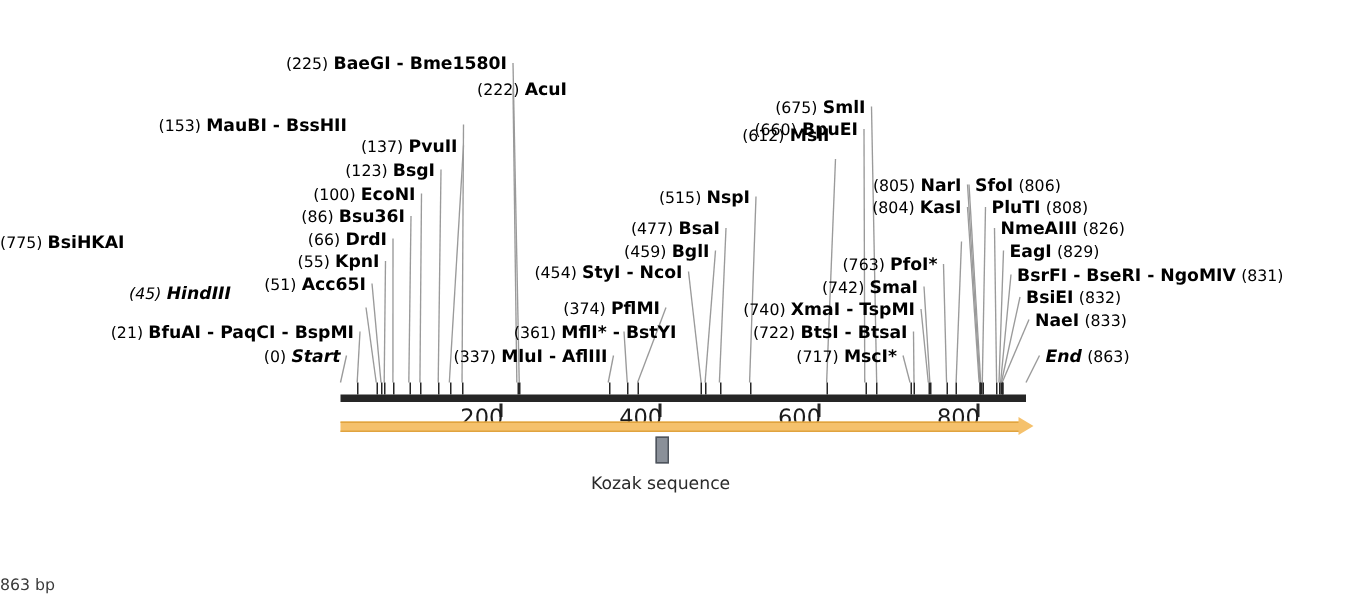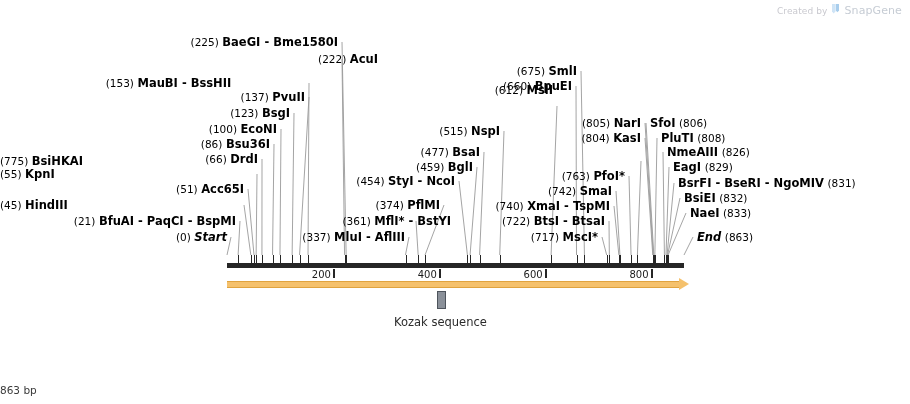"Created by" div.watermark { html: <div> <span>Created by</span> <span> <svg> <path></path> <path></path> </svg> </span> <span>SnapGene</span> </div> -> none }
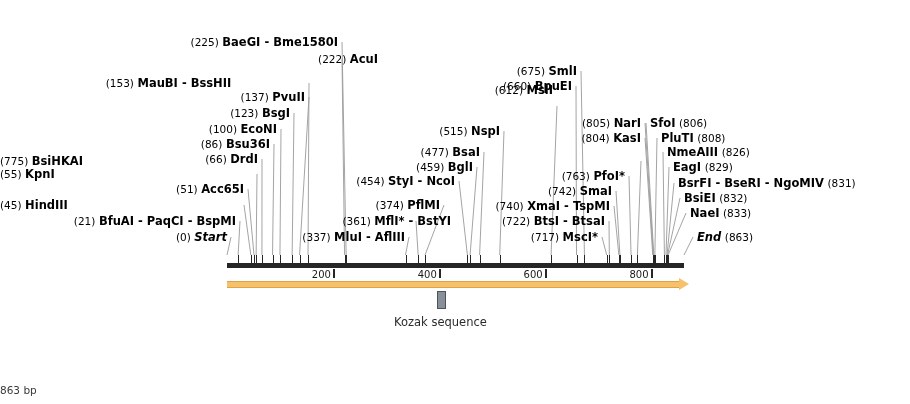"(55) KpnI" div.lbl { text-align: none -> right }
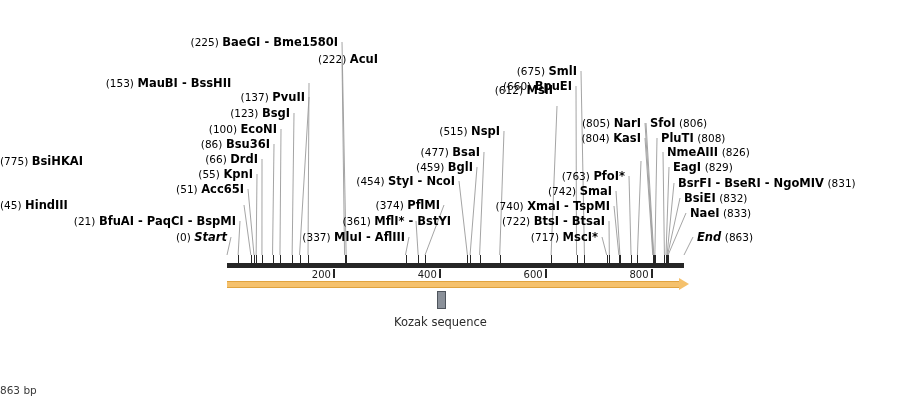"(45) HindIII" div.lbl { font-style: none -> italic; text-align: left -> center; top: 199px -> 189px }
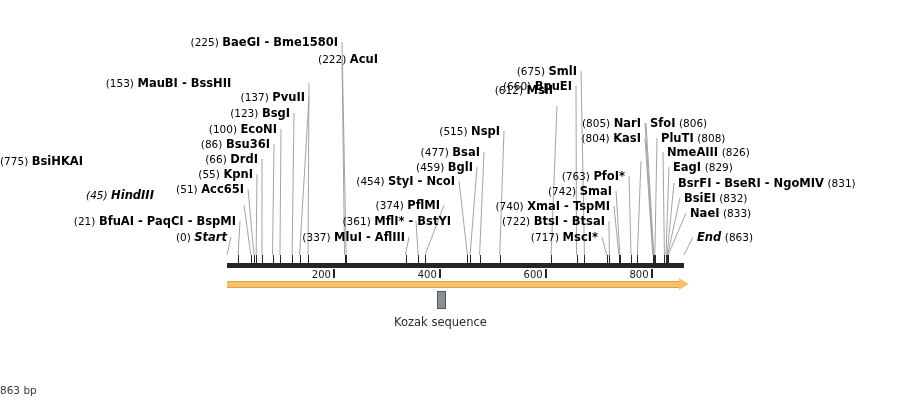"200" .axis-num { font-size: 10px -> 15px }
